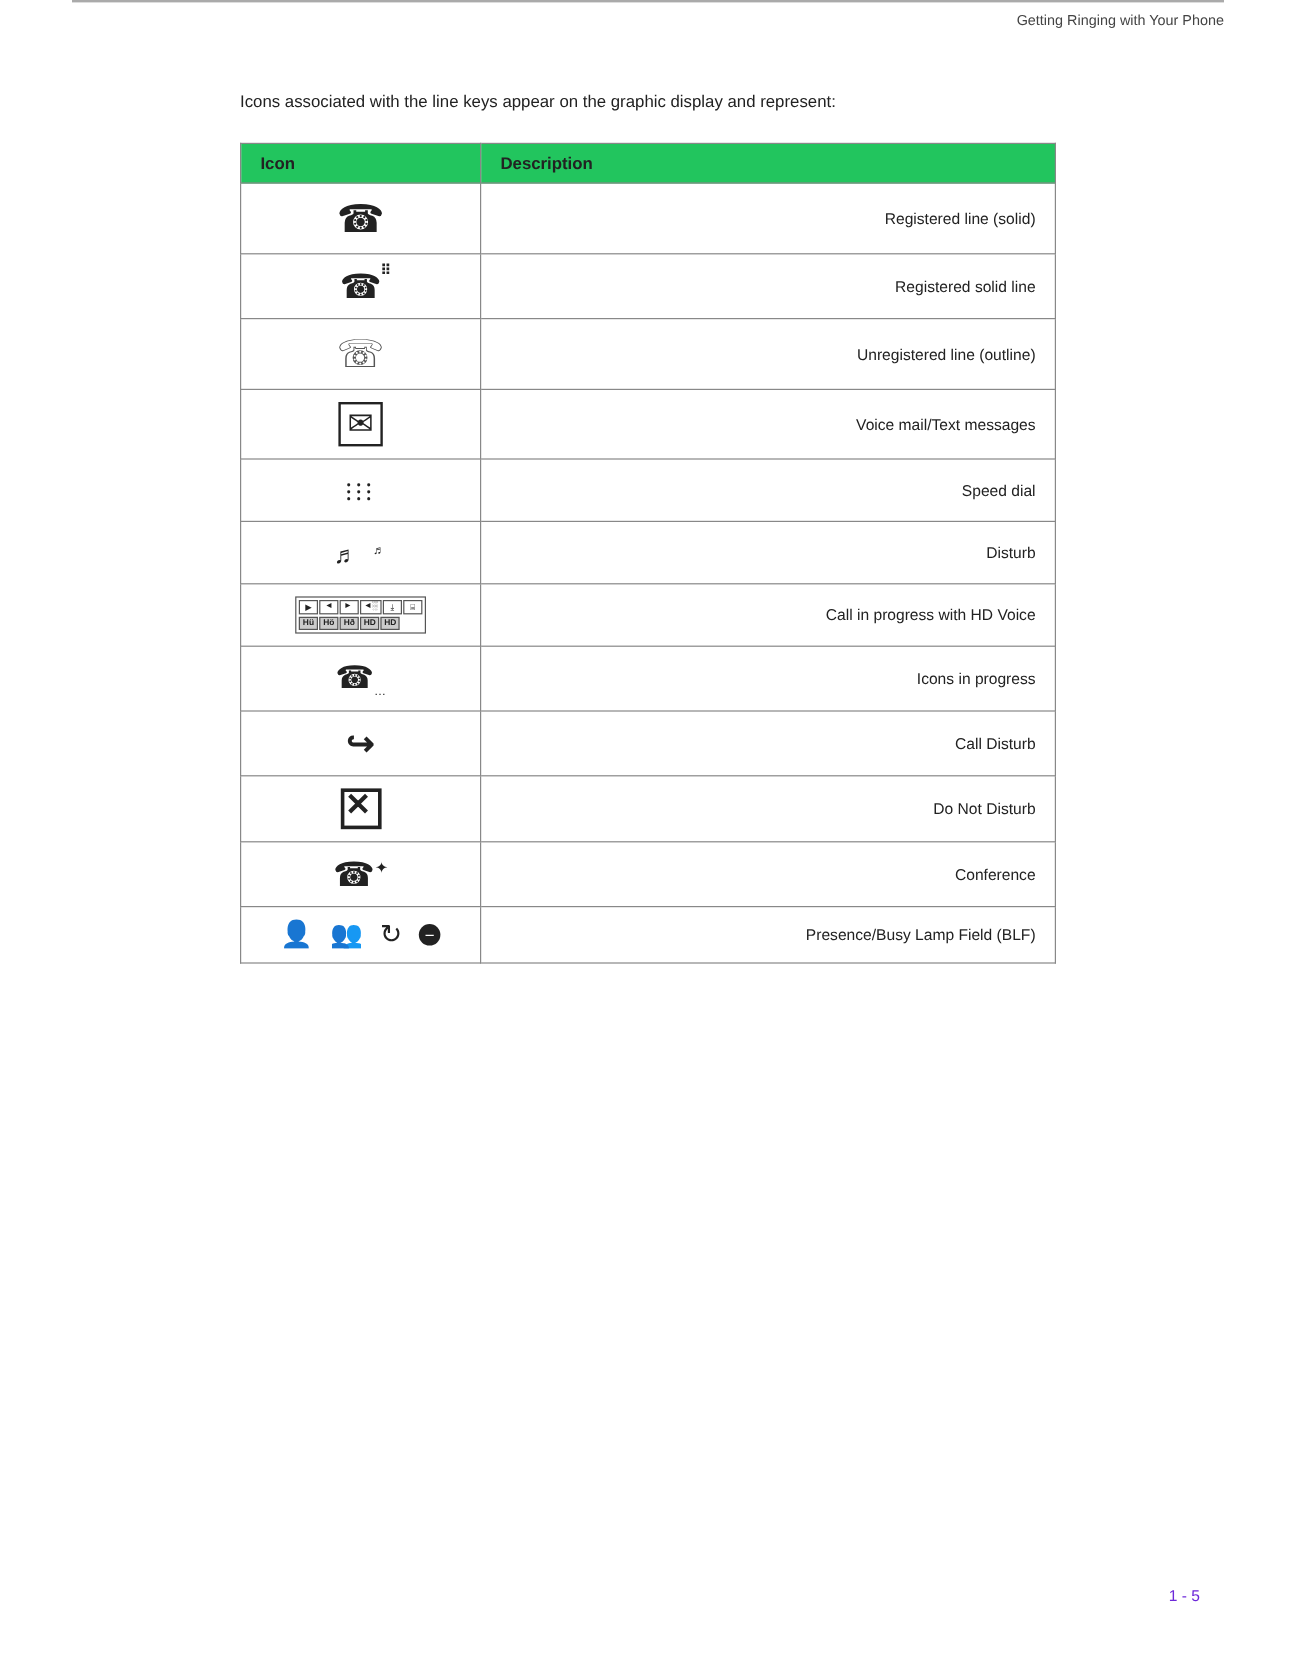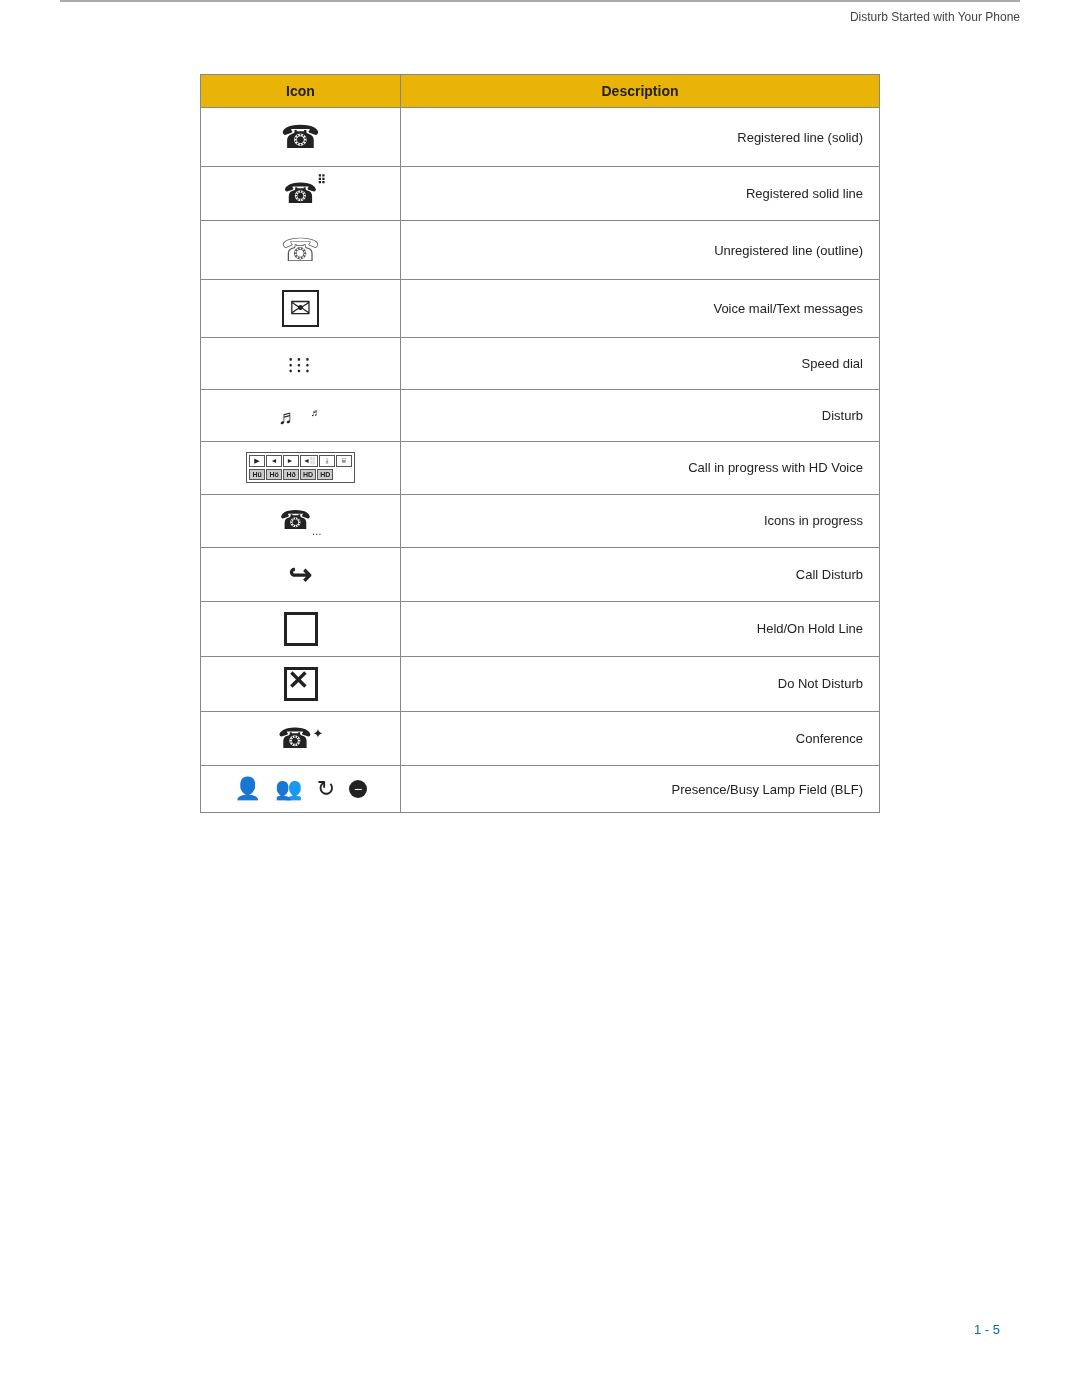"Disturb Started with Your Phone" div.header-text { text: Disturb Started -> Getting Ringing }
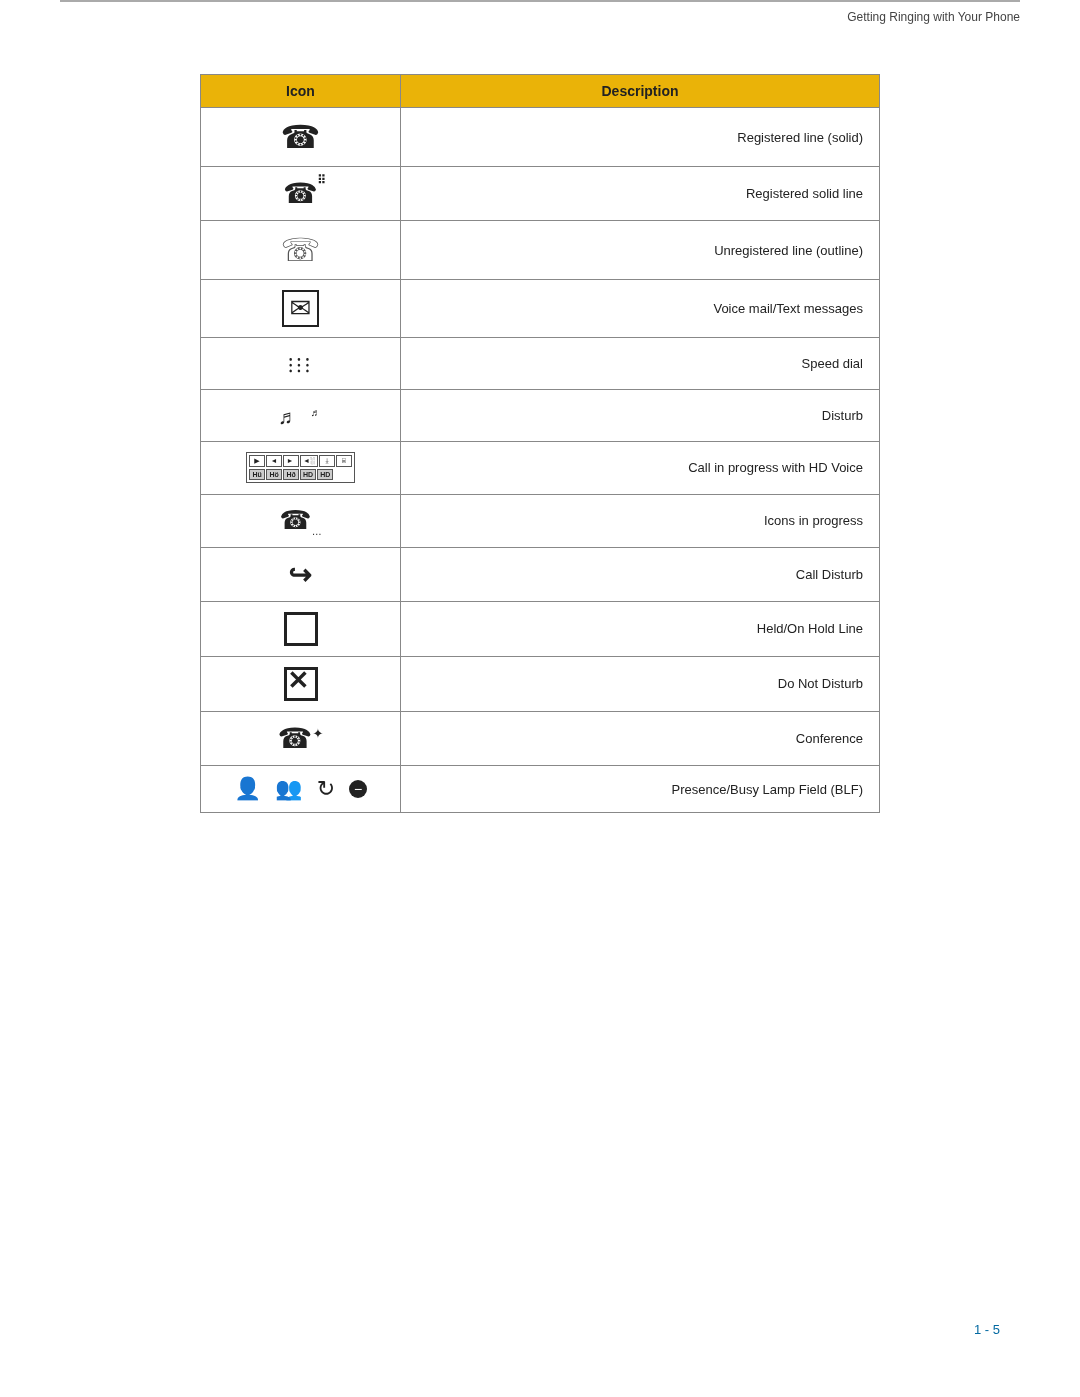"Icons associated with the line" p.intro-text { html: none -> <p>Icons associated with the line keys appear on the graphic display and represent:</p> }
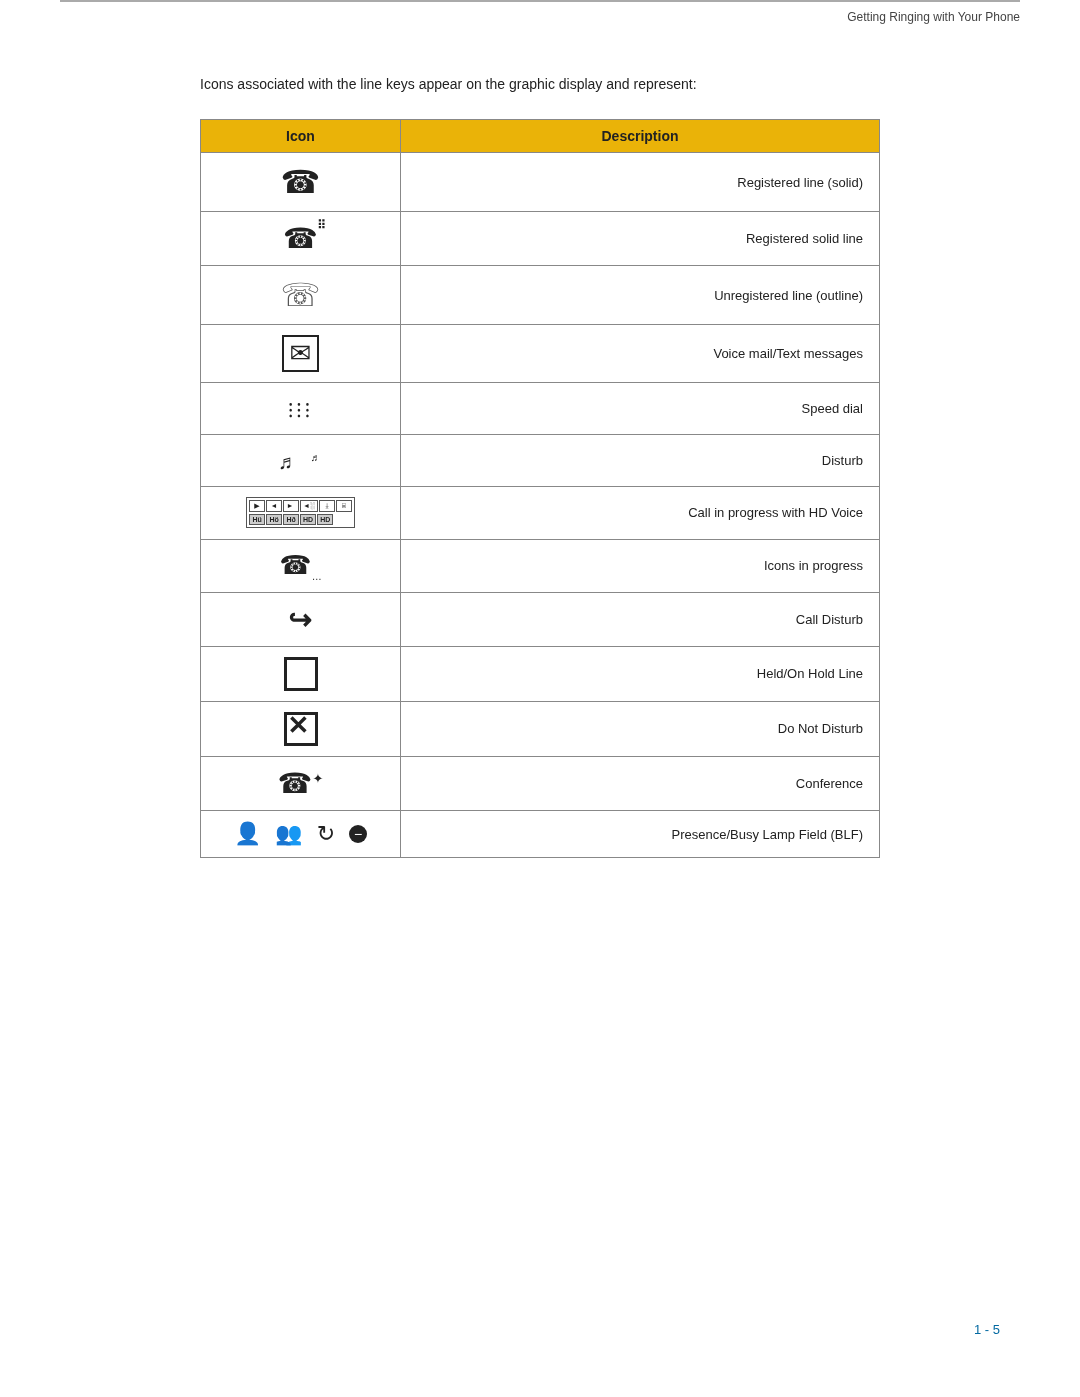"Icon" .icon-table th { background: #eab308 -> #22c55e; text-align: center -> left }
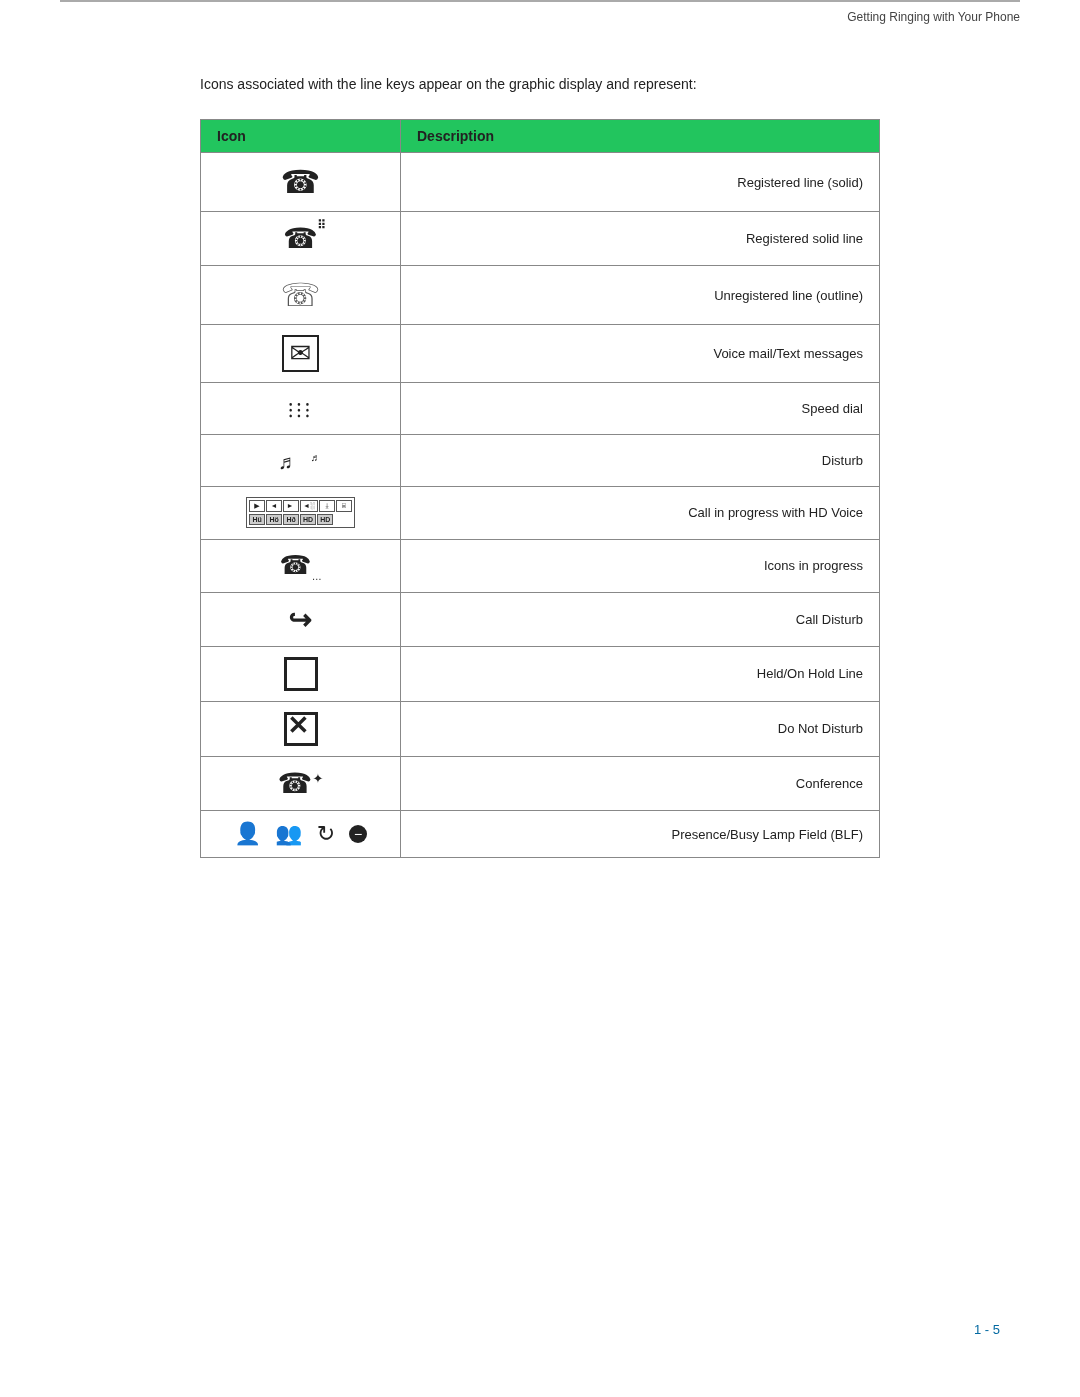"Held/On Hold Line" tr { html: <tr> <td> <div></div> </td> <td>Held/On Hold Line</td> </tr> -> none }
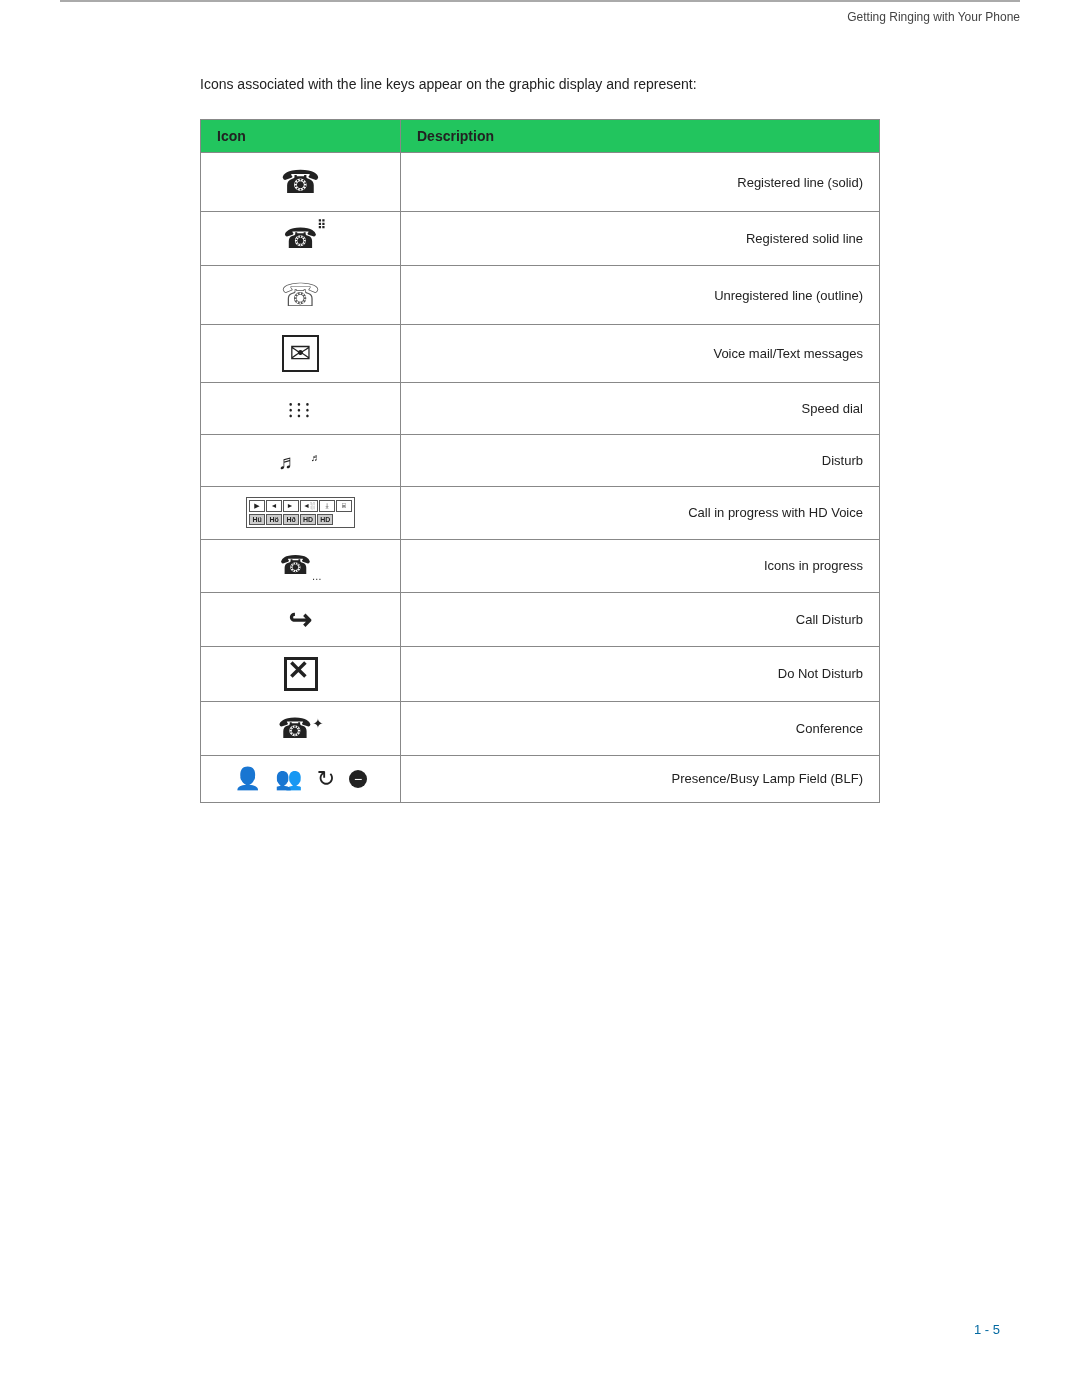"1 - 5" .footer-text { color: #0369a1 -> #6d28d9 }
